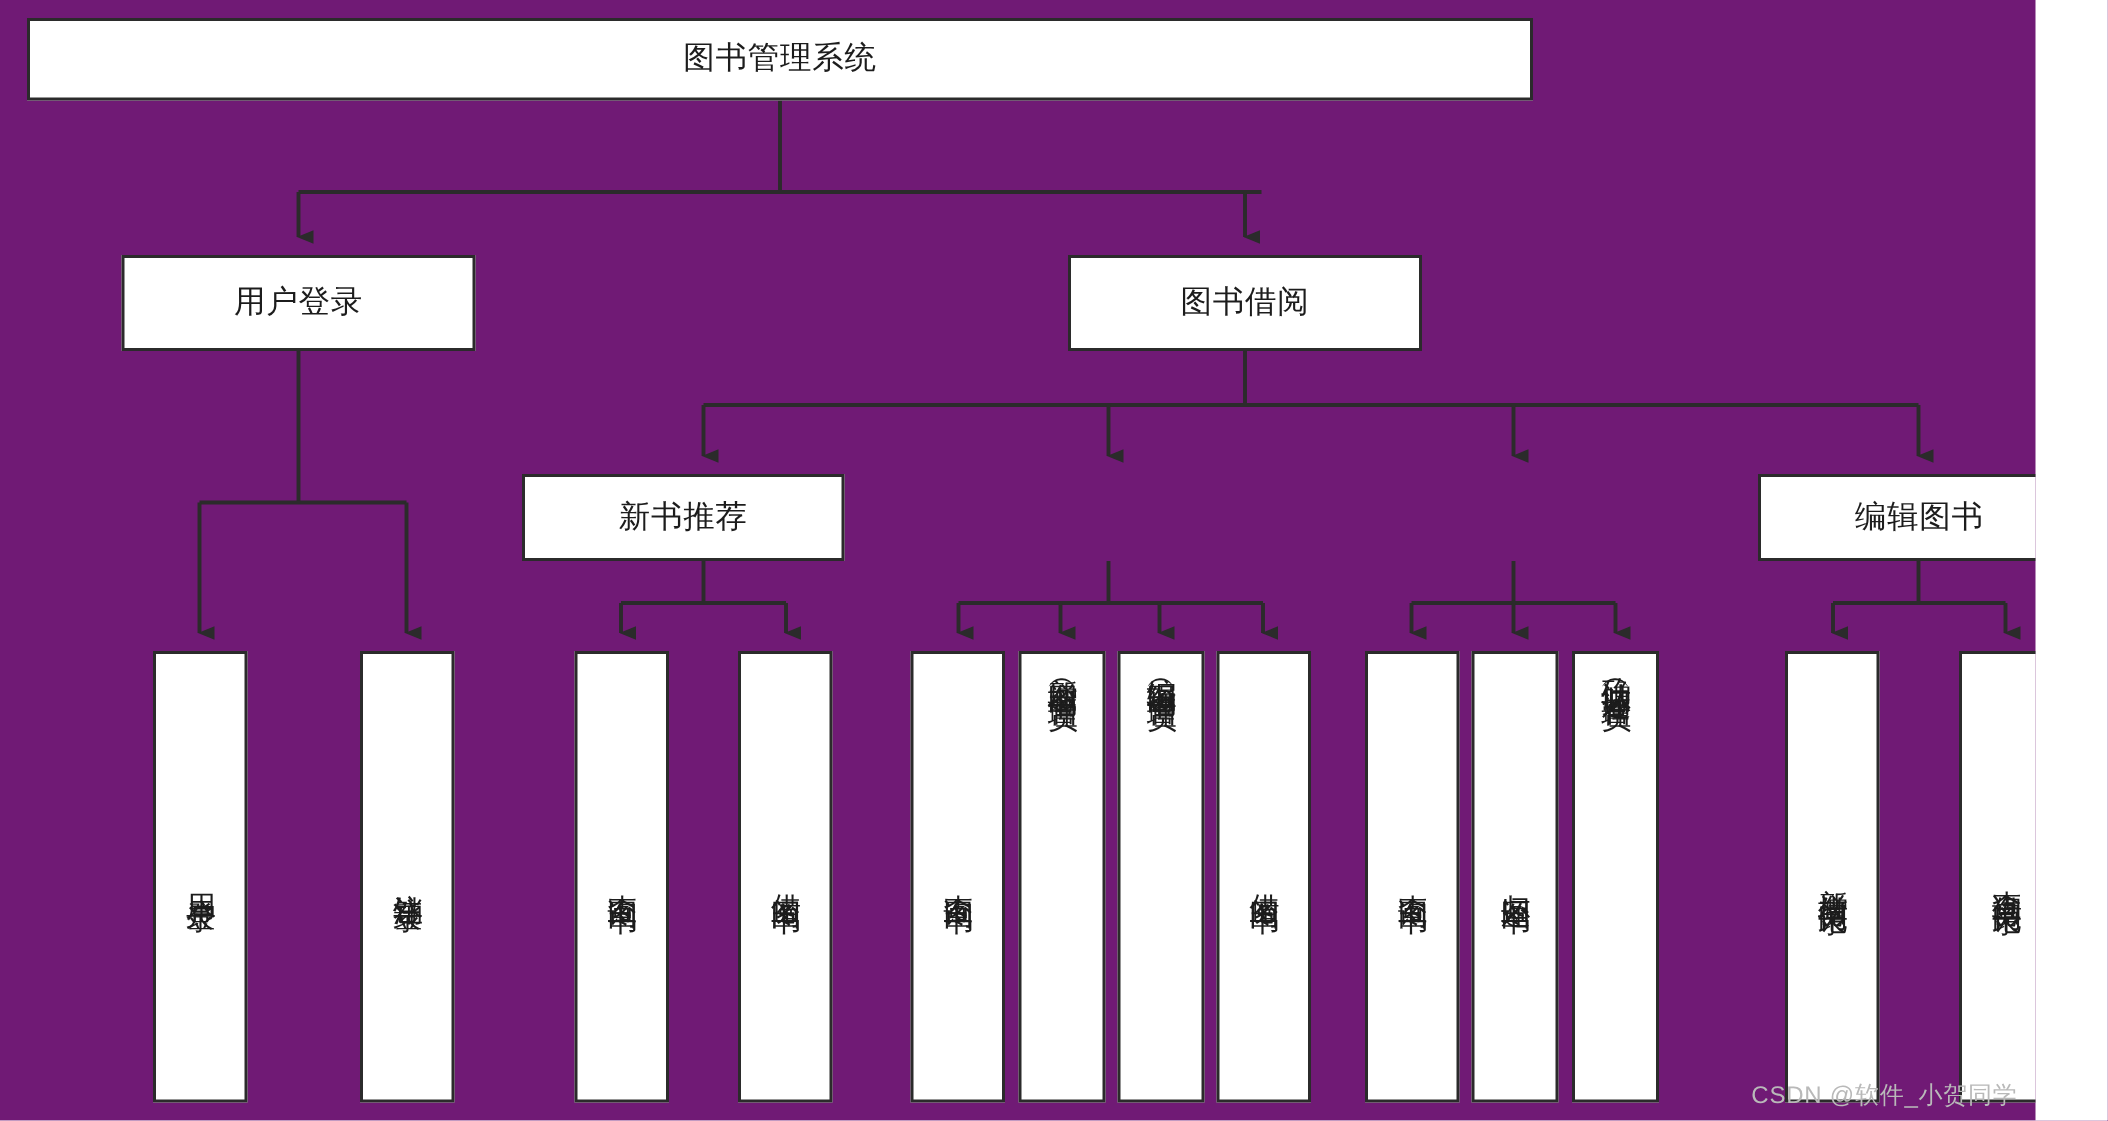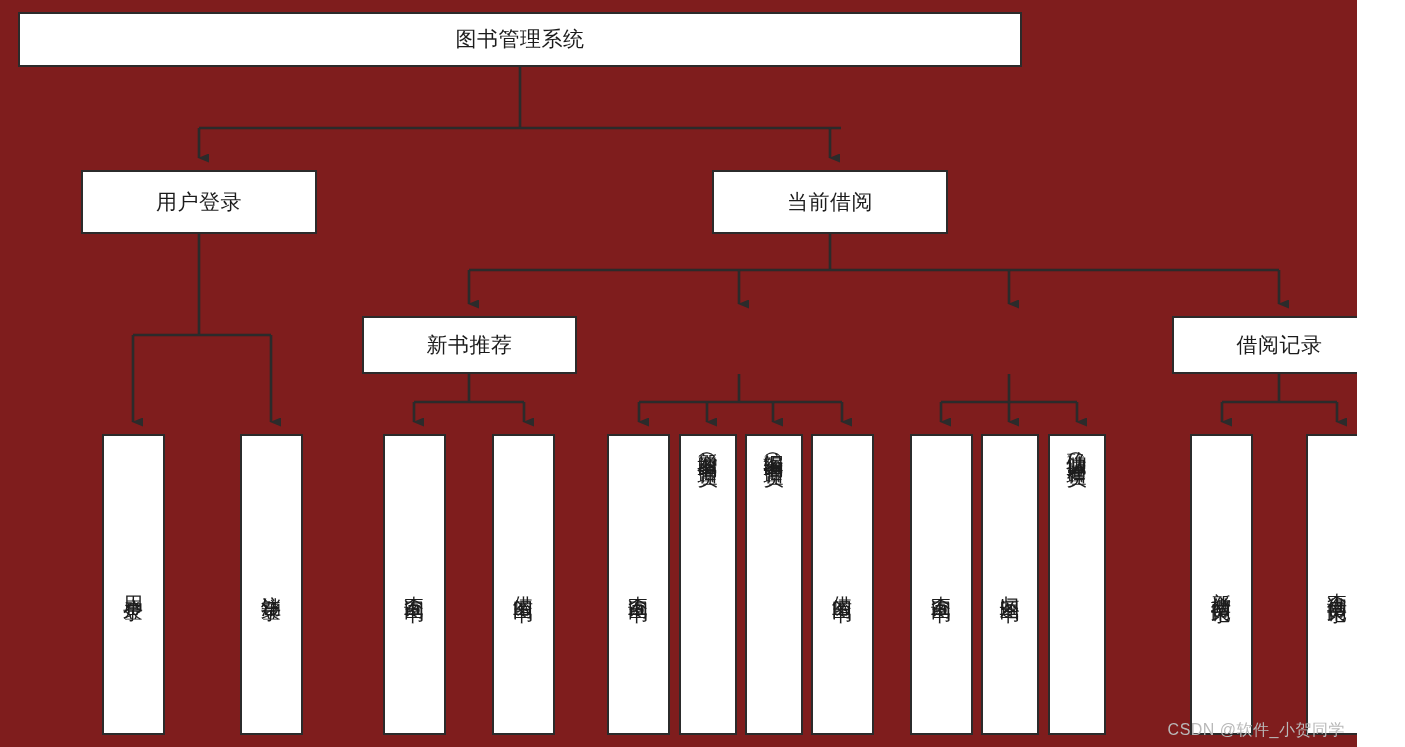"图书管理系统" #diagram-root { background: #7f1d1d -> #701a75 }
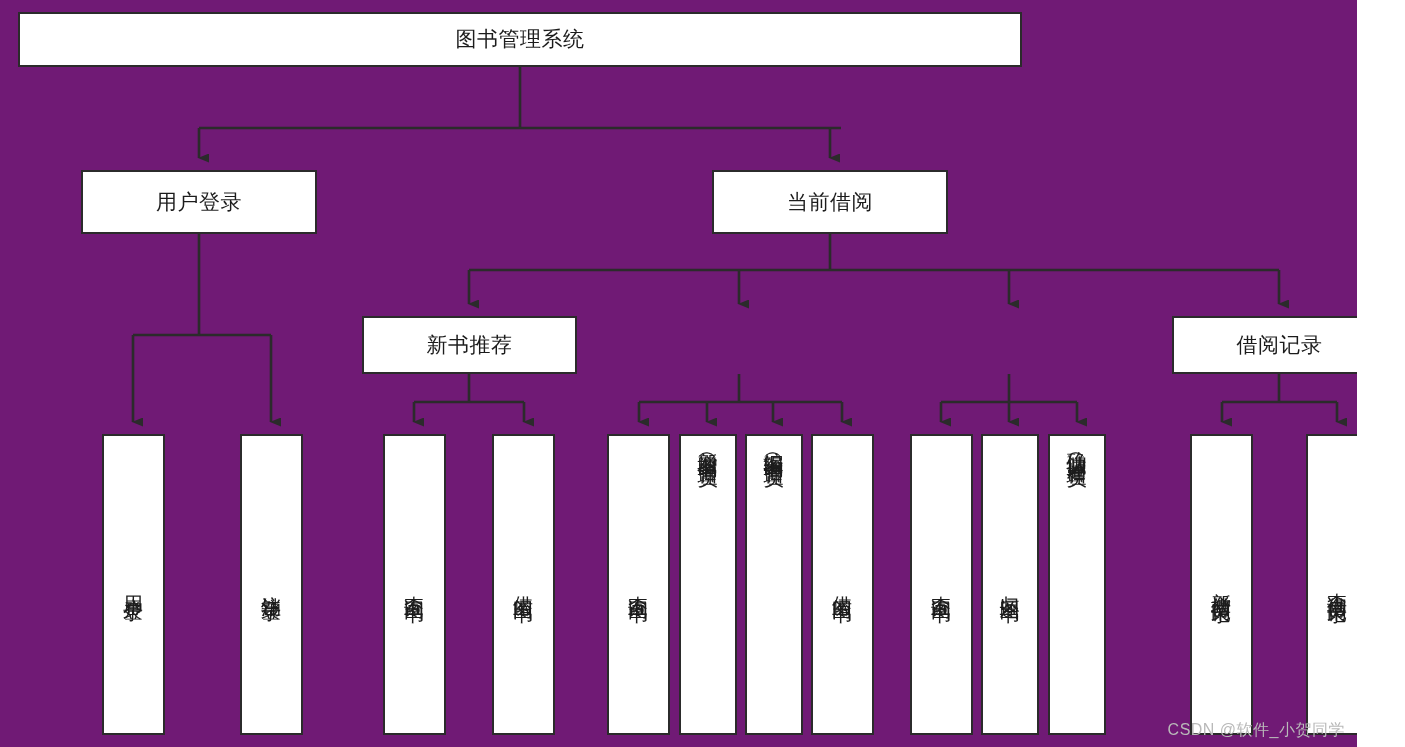"当前借阅" span.node-label { text: 当前 -> 图书 }
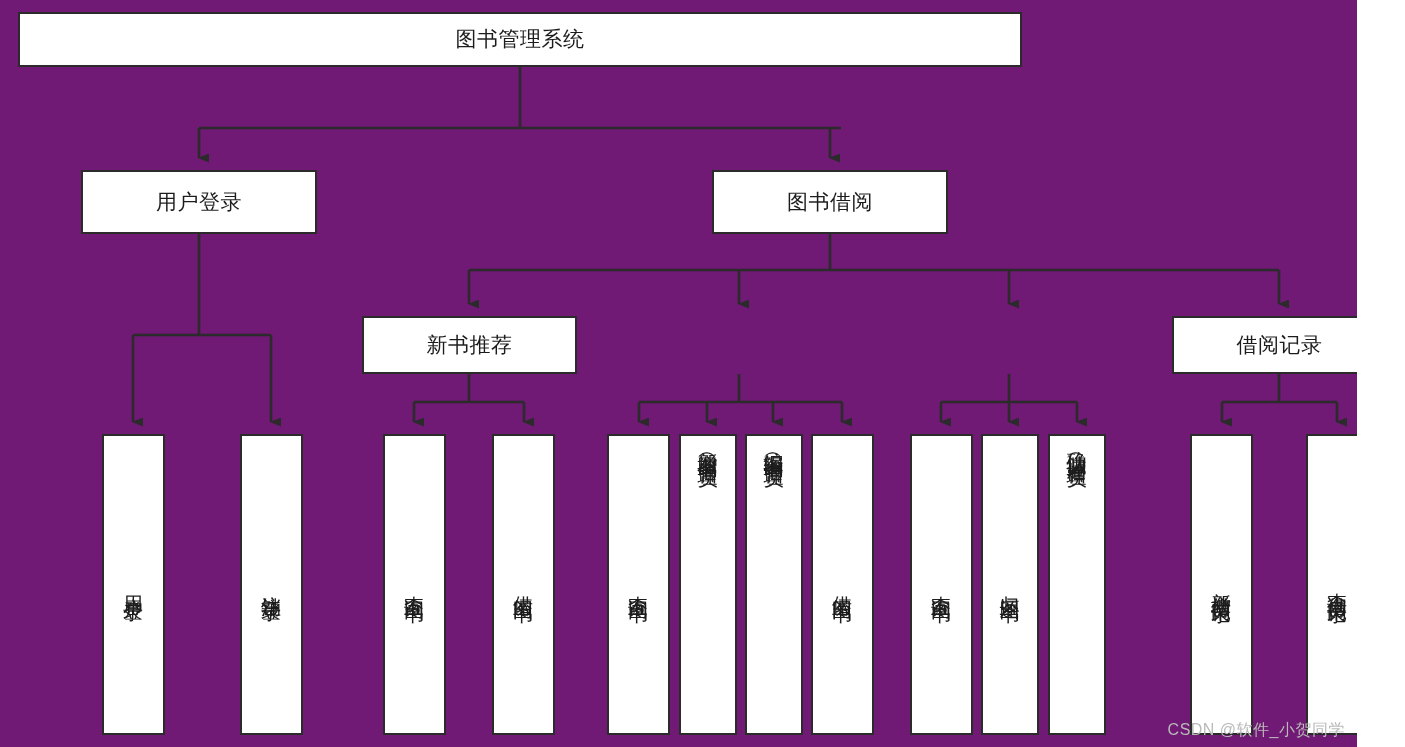"新书推荐" div.node { left: 362px -> 348px }
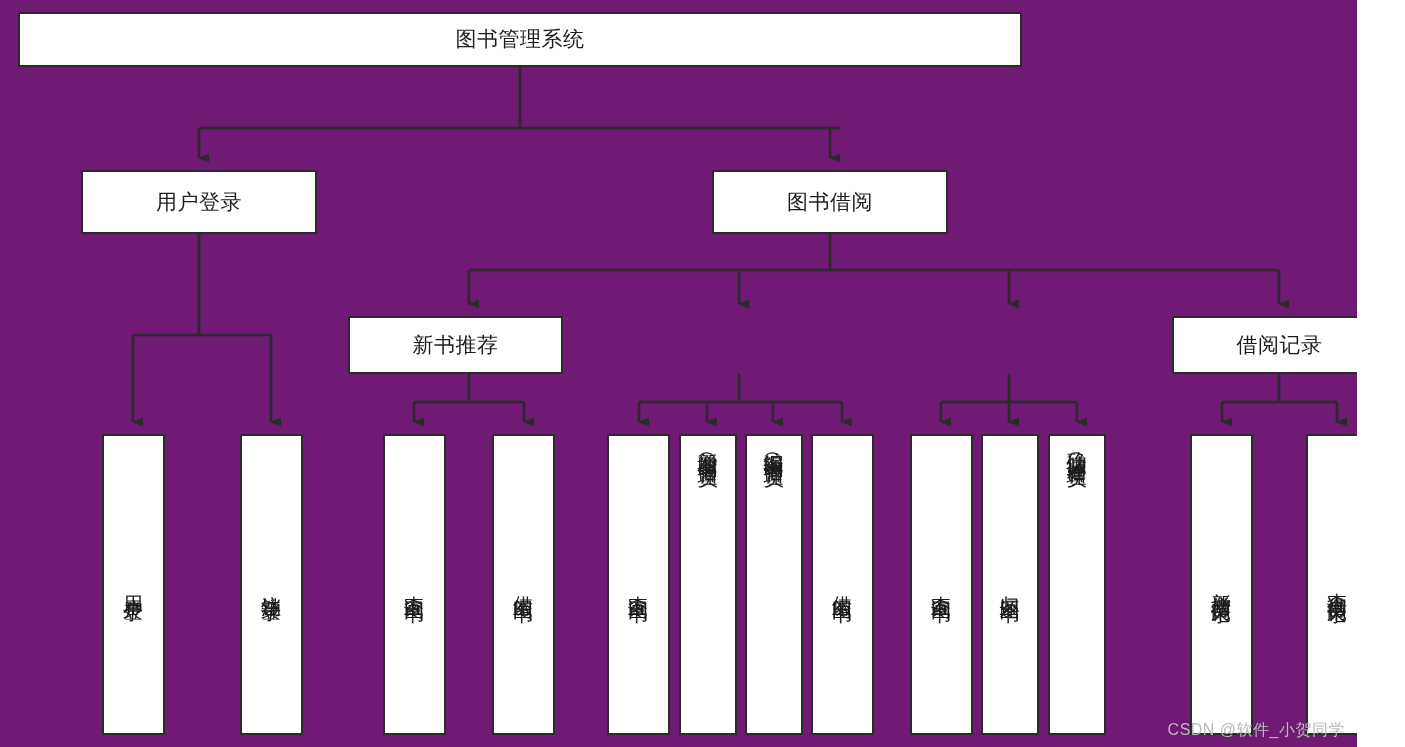"借阅记录" span.node-label { text: 借阅记录 -> 编辑图书 }
